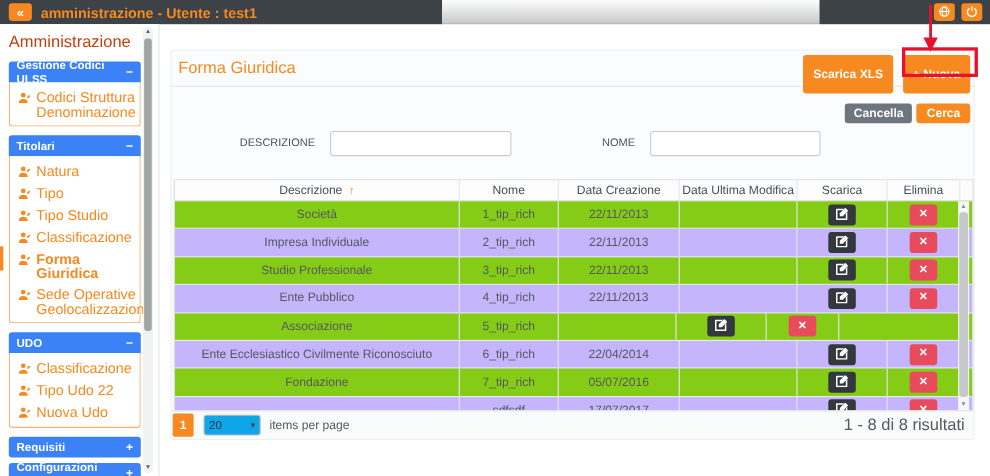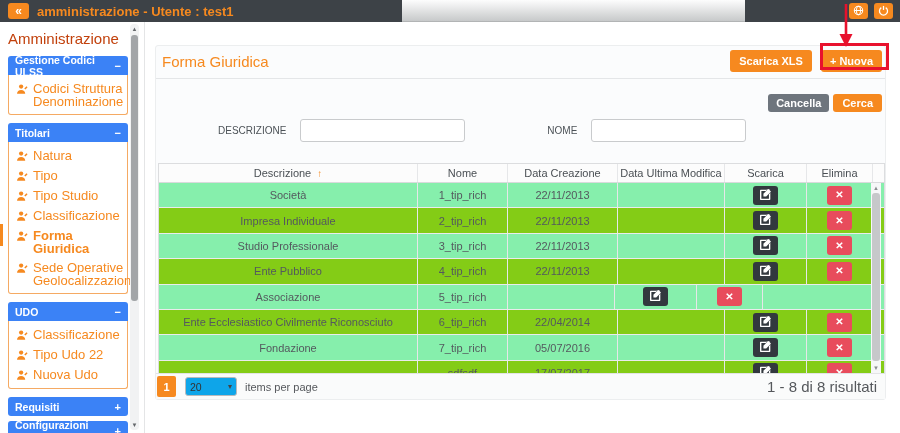"Scarica XLS" .btn-orange { height: 22px -> 35px }
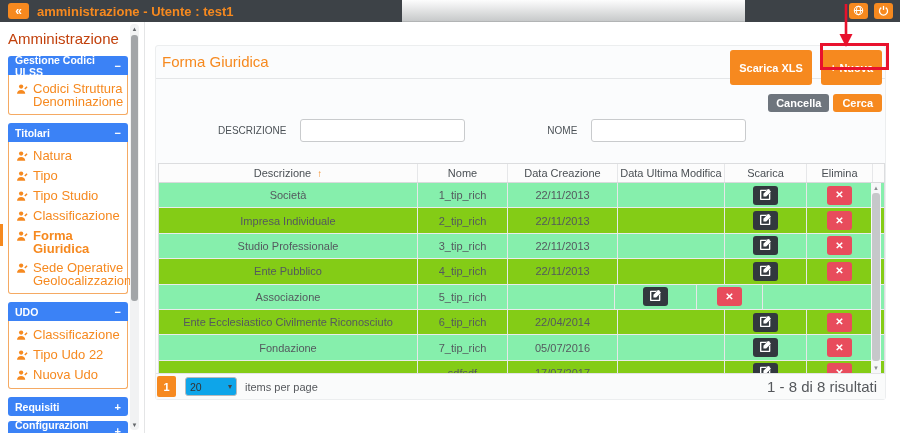"Società" .t-row { background: #86efac -> #84cc16 }
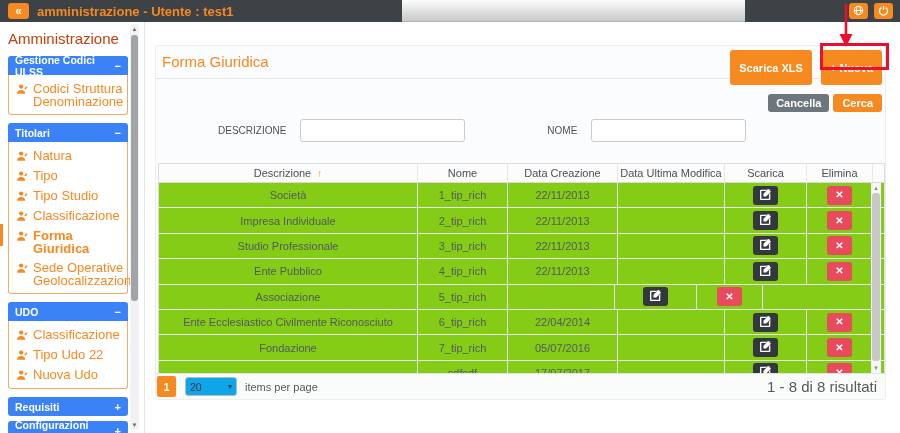"Impresa Individuale" .t-row.even { background: #84cc16 -> #c4b5fd }
